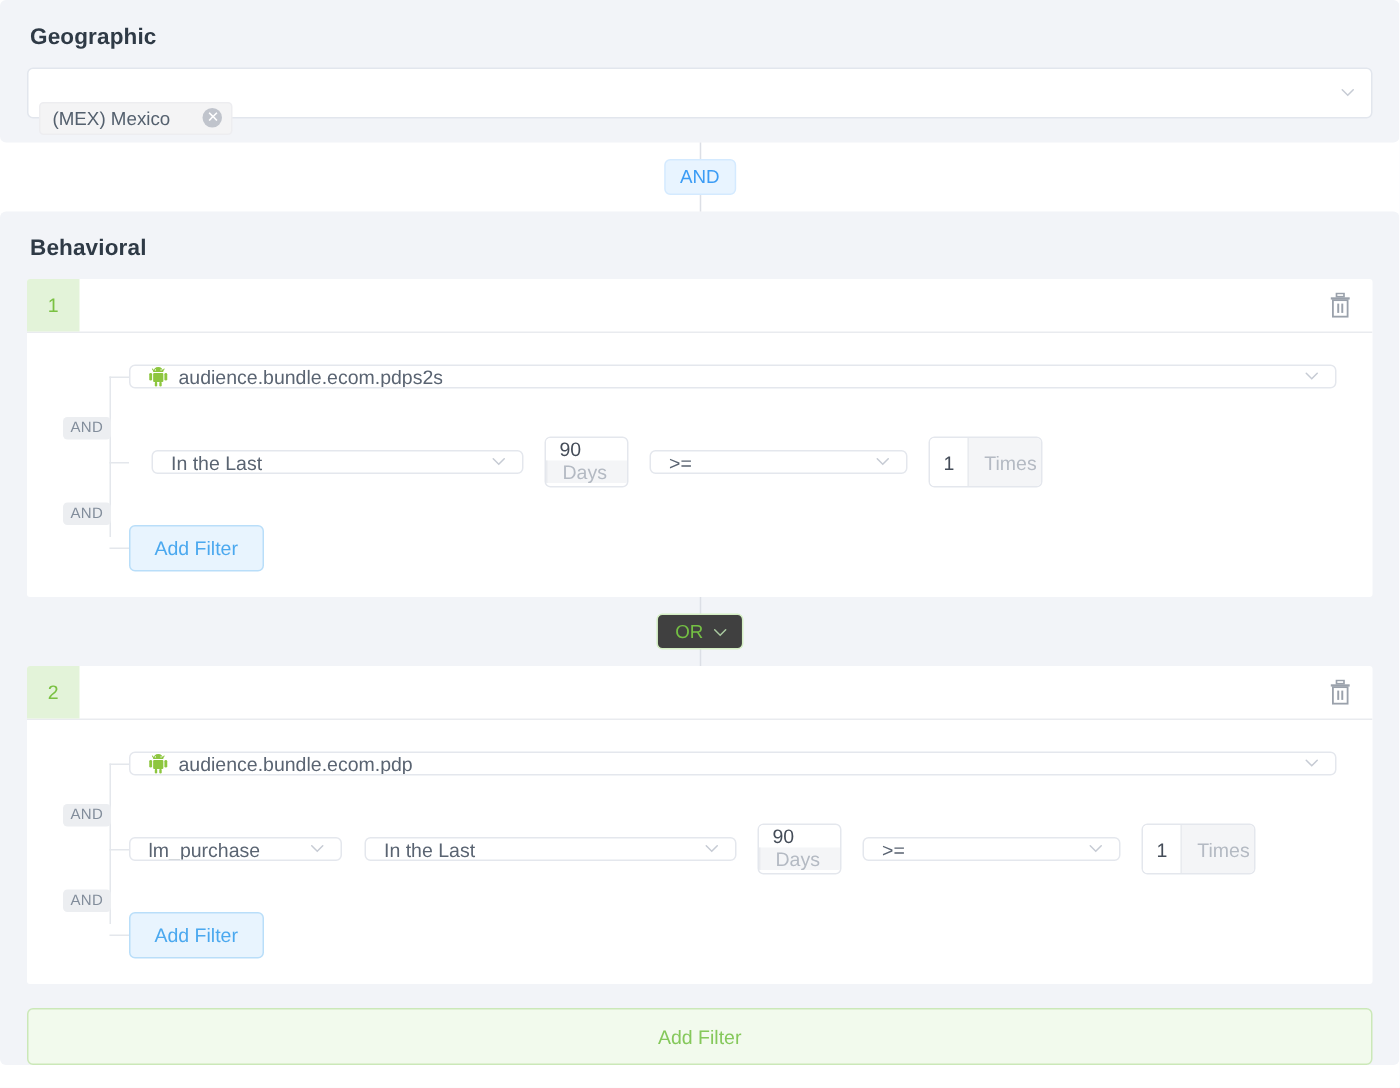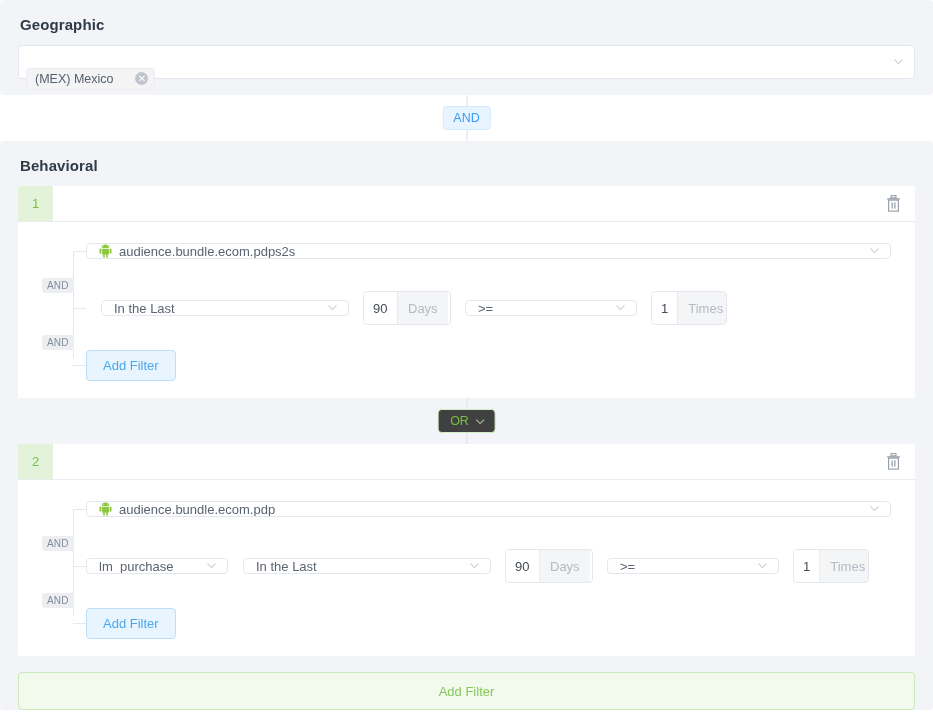"90" .ig-days { flex-direction: none -> column; width: 88px -> 56px }
